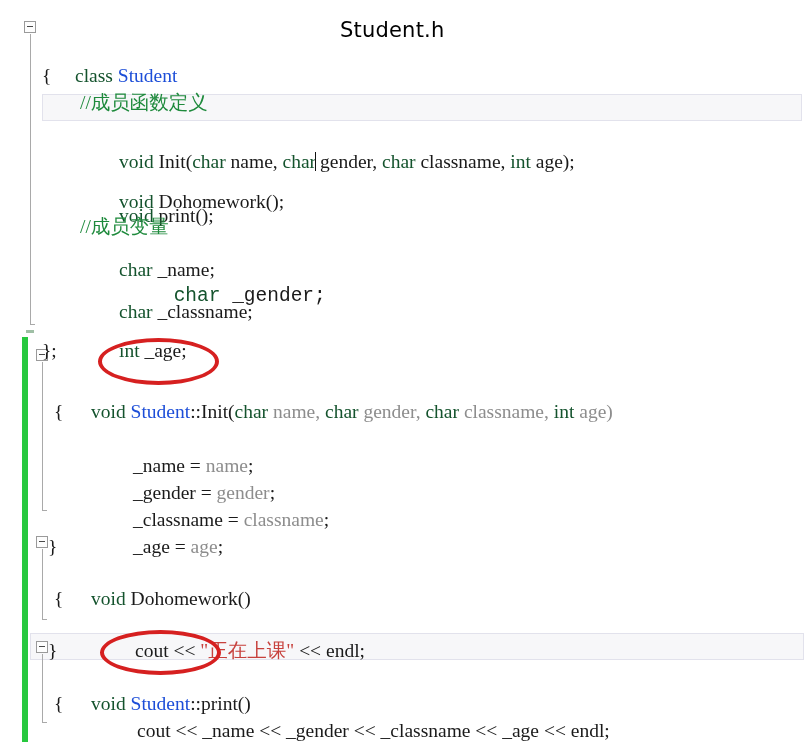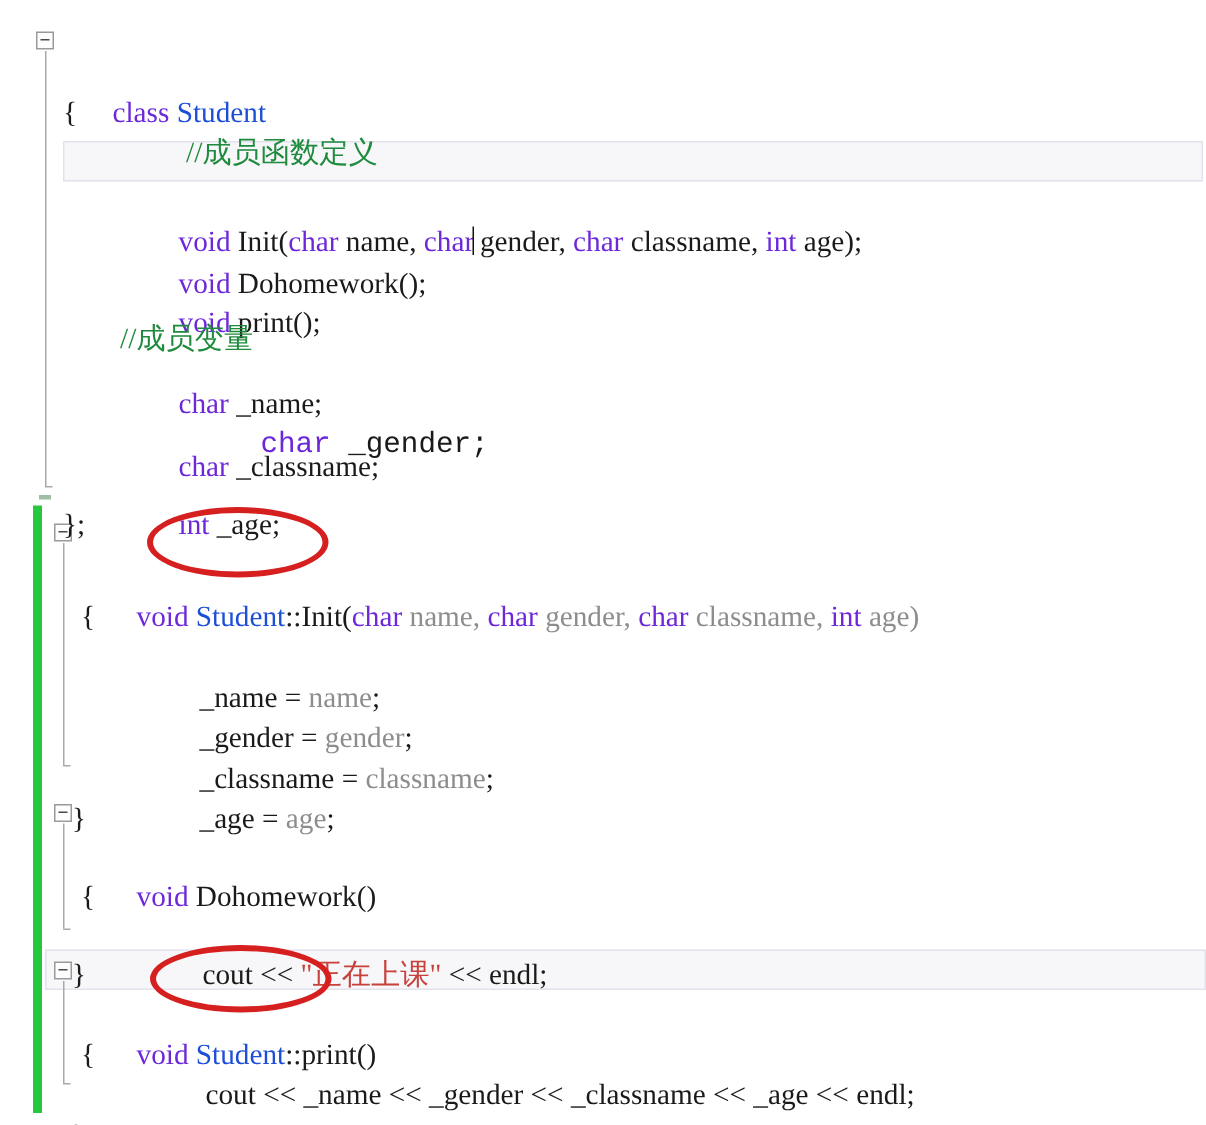"Student.h" div.overlay-label { html: none -> <div>Student.h</div> }
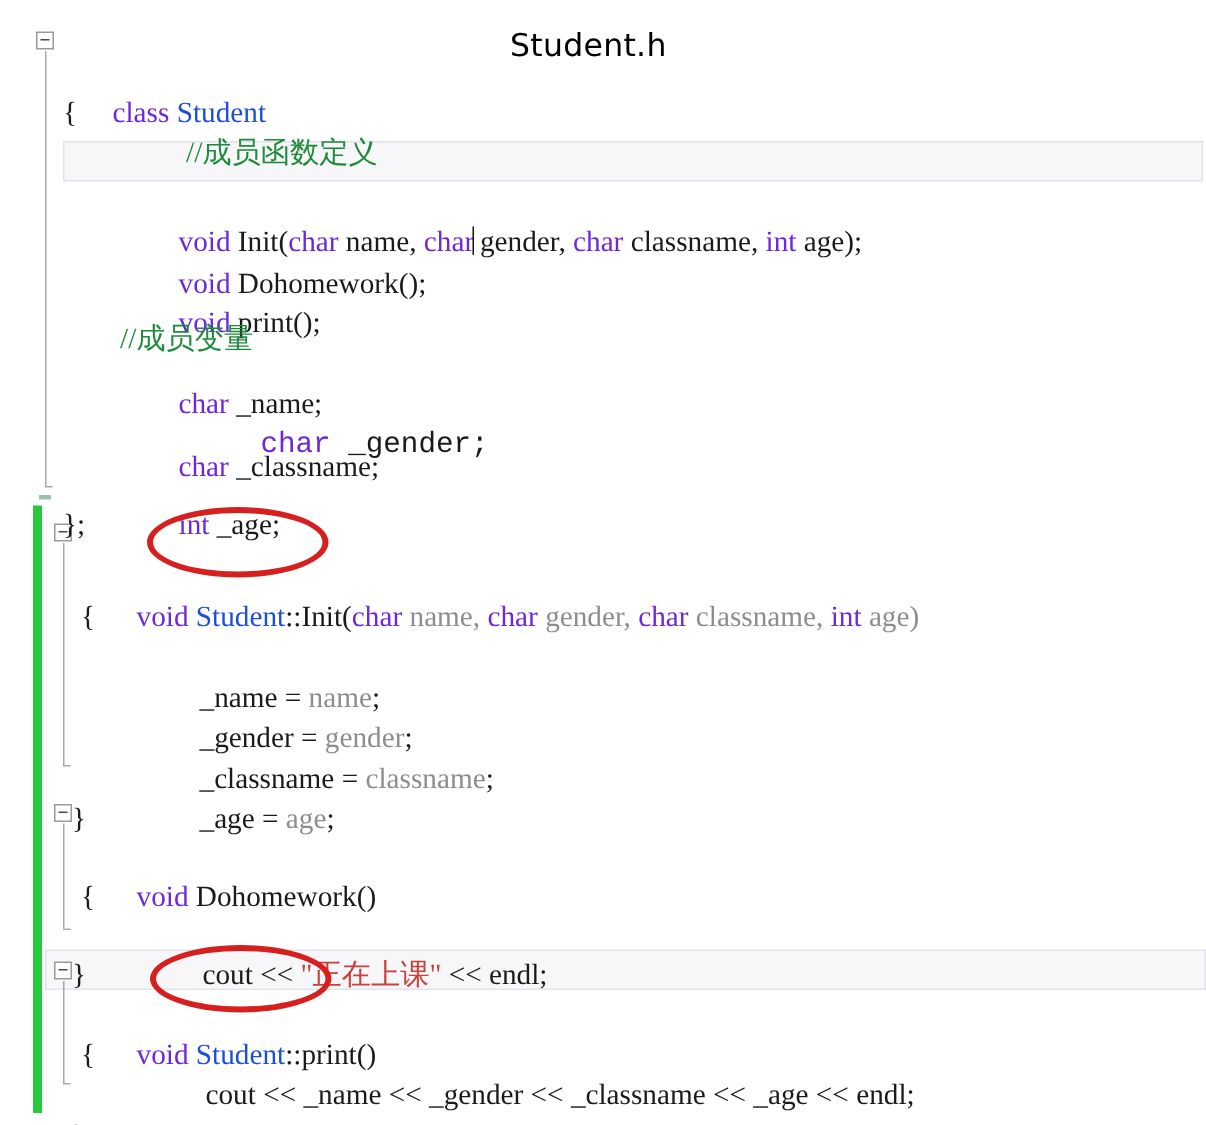"class" .kw { color: #6d28d9 -> #14532d }
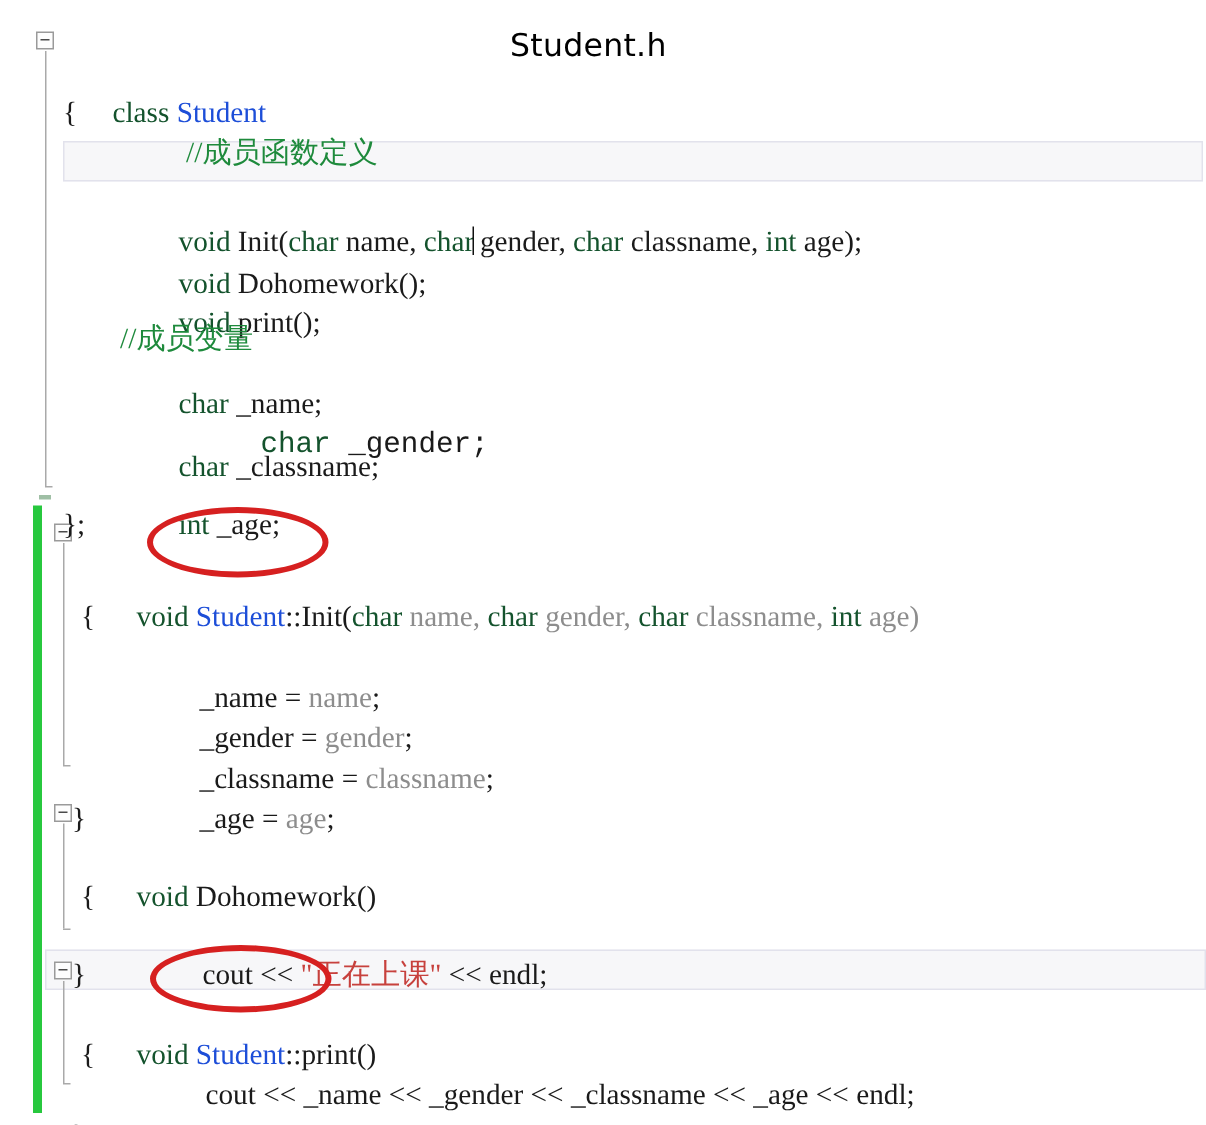"//成员函数定义" span.code-text { margin-left: 44px -> none }
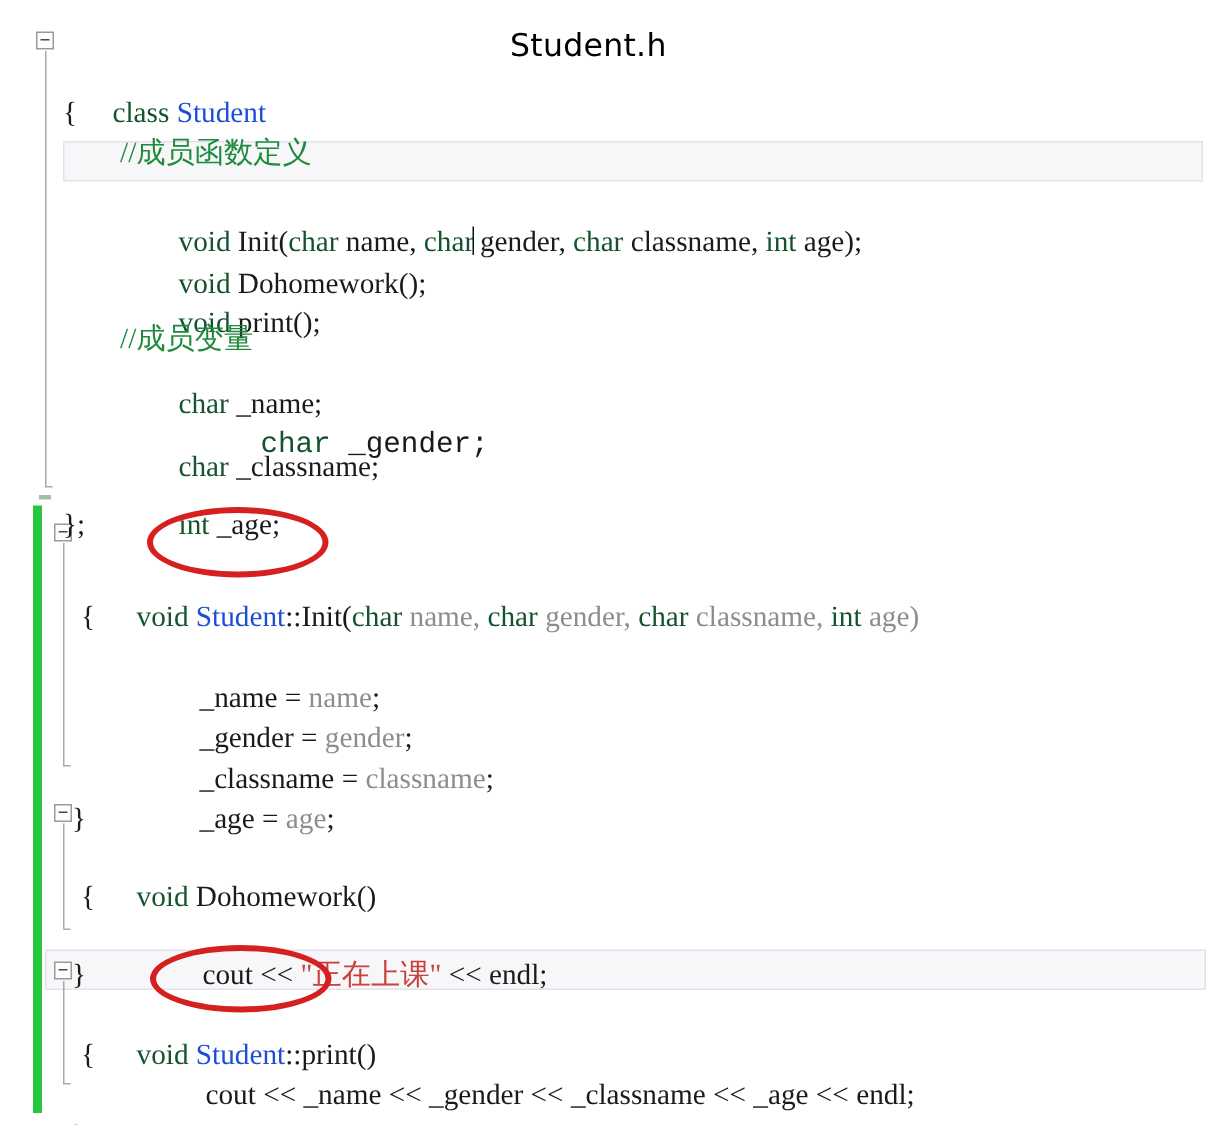"void Dohomework();" div.line { top: 122px -> 134px }
